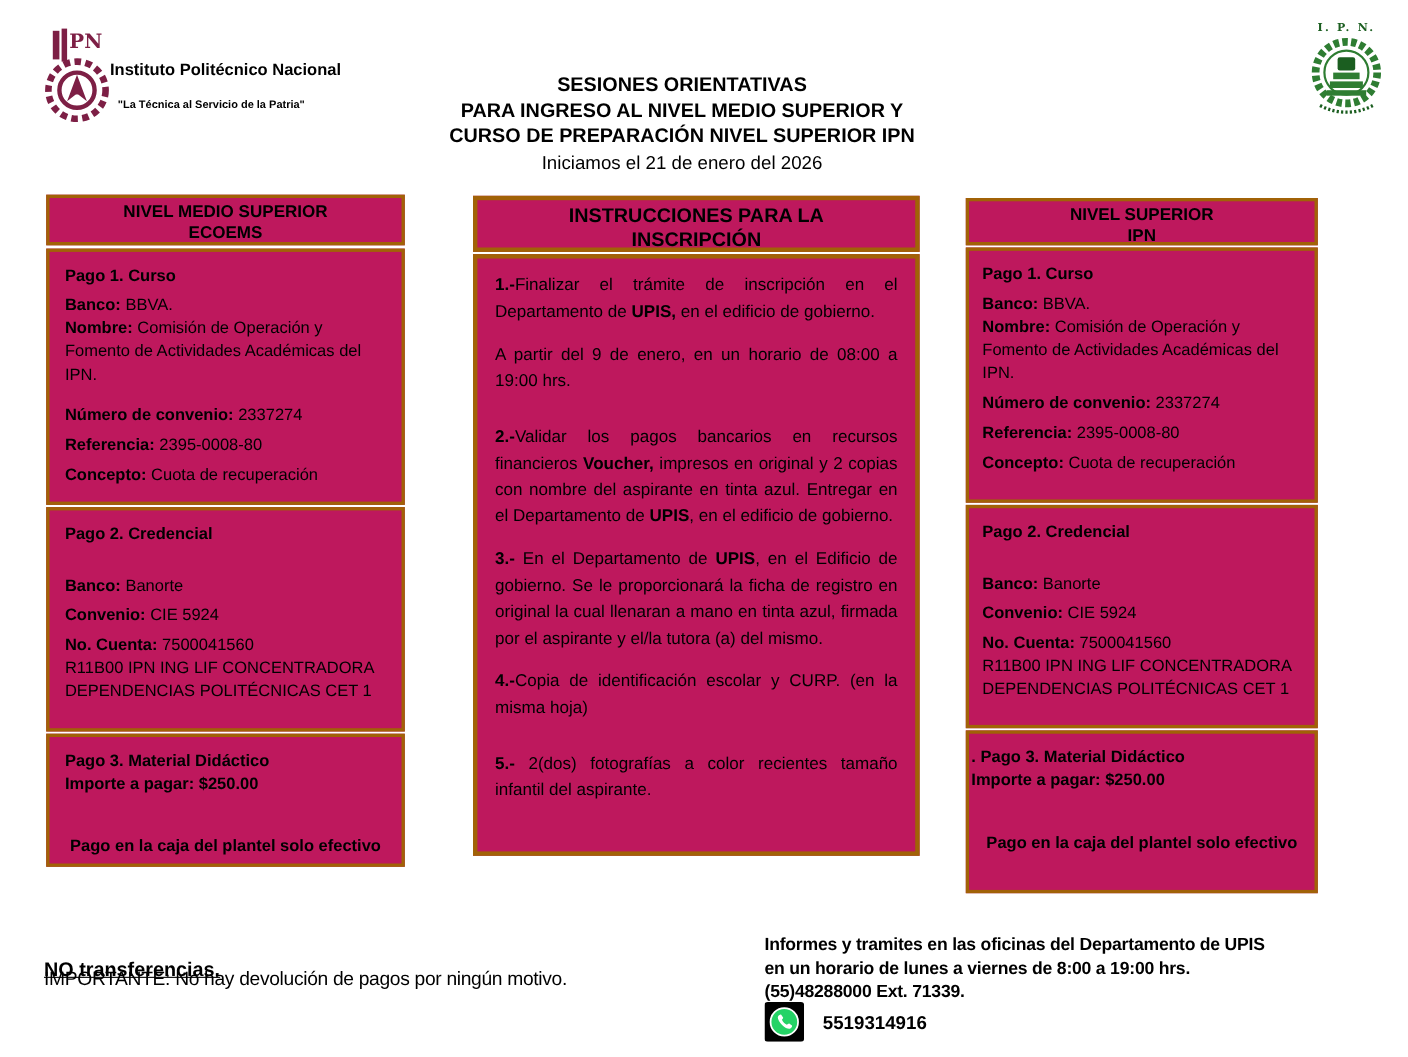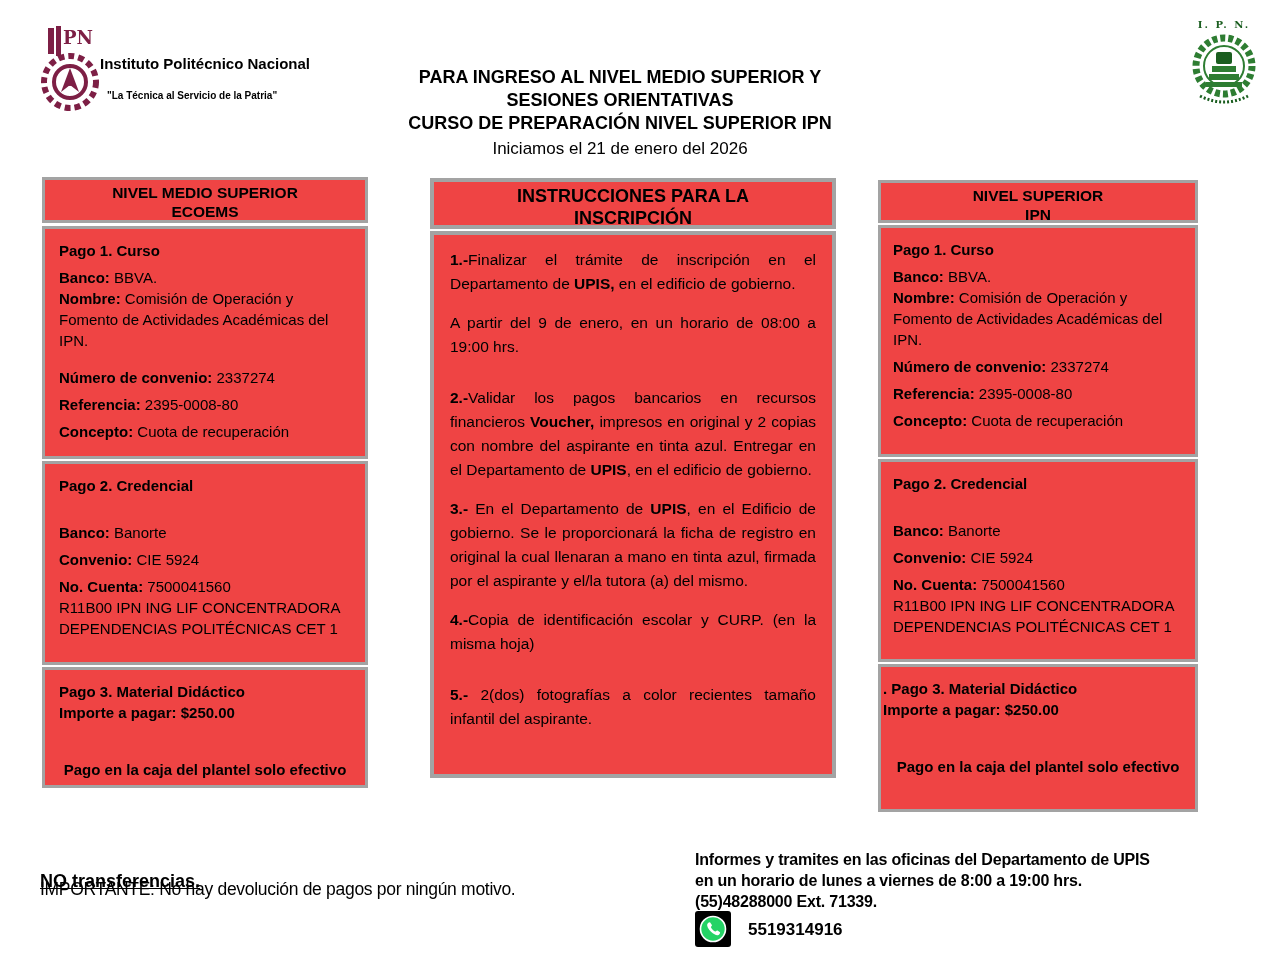"PARA INGRESO AL NIVEL MEDIO" div.title-line { order: before "SESIONES ORIENTATIVAS" -> after "SESIONES ORIENTATIVAS" }
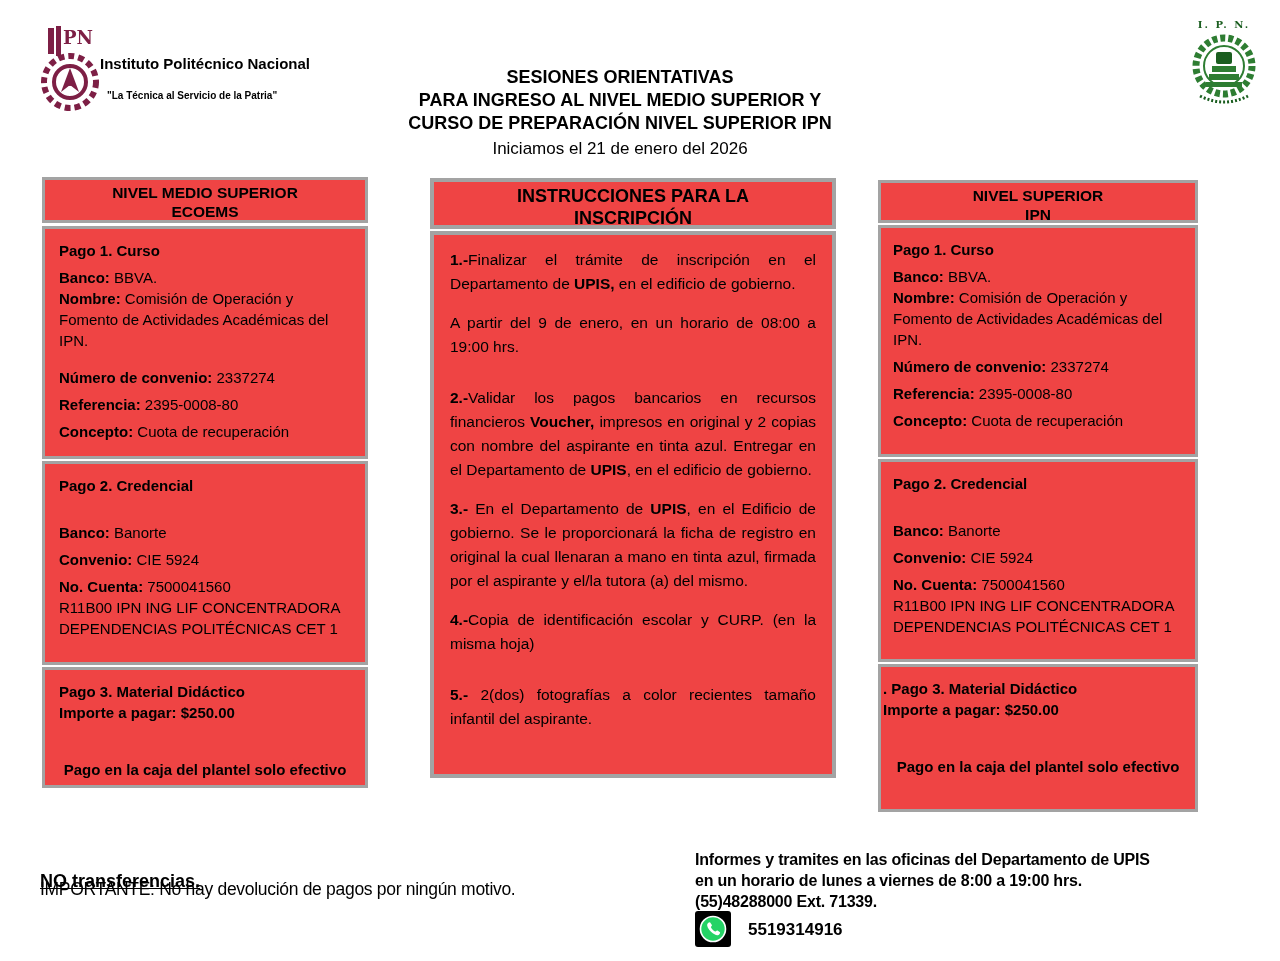"NIVEL MEDIO SUPERIOR" .box { background: #ef4444 -> #be185d; border: 3px solid #a3a3a3 -> 3px solid #a16207 }
